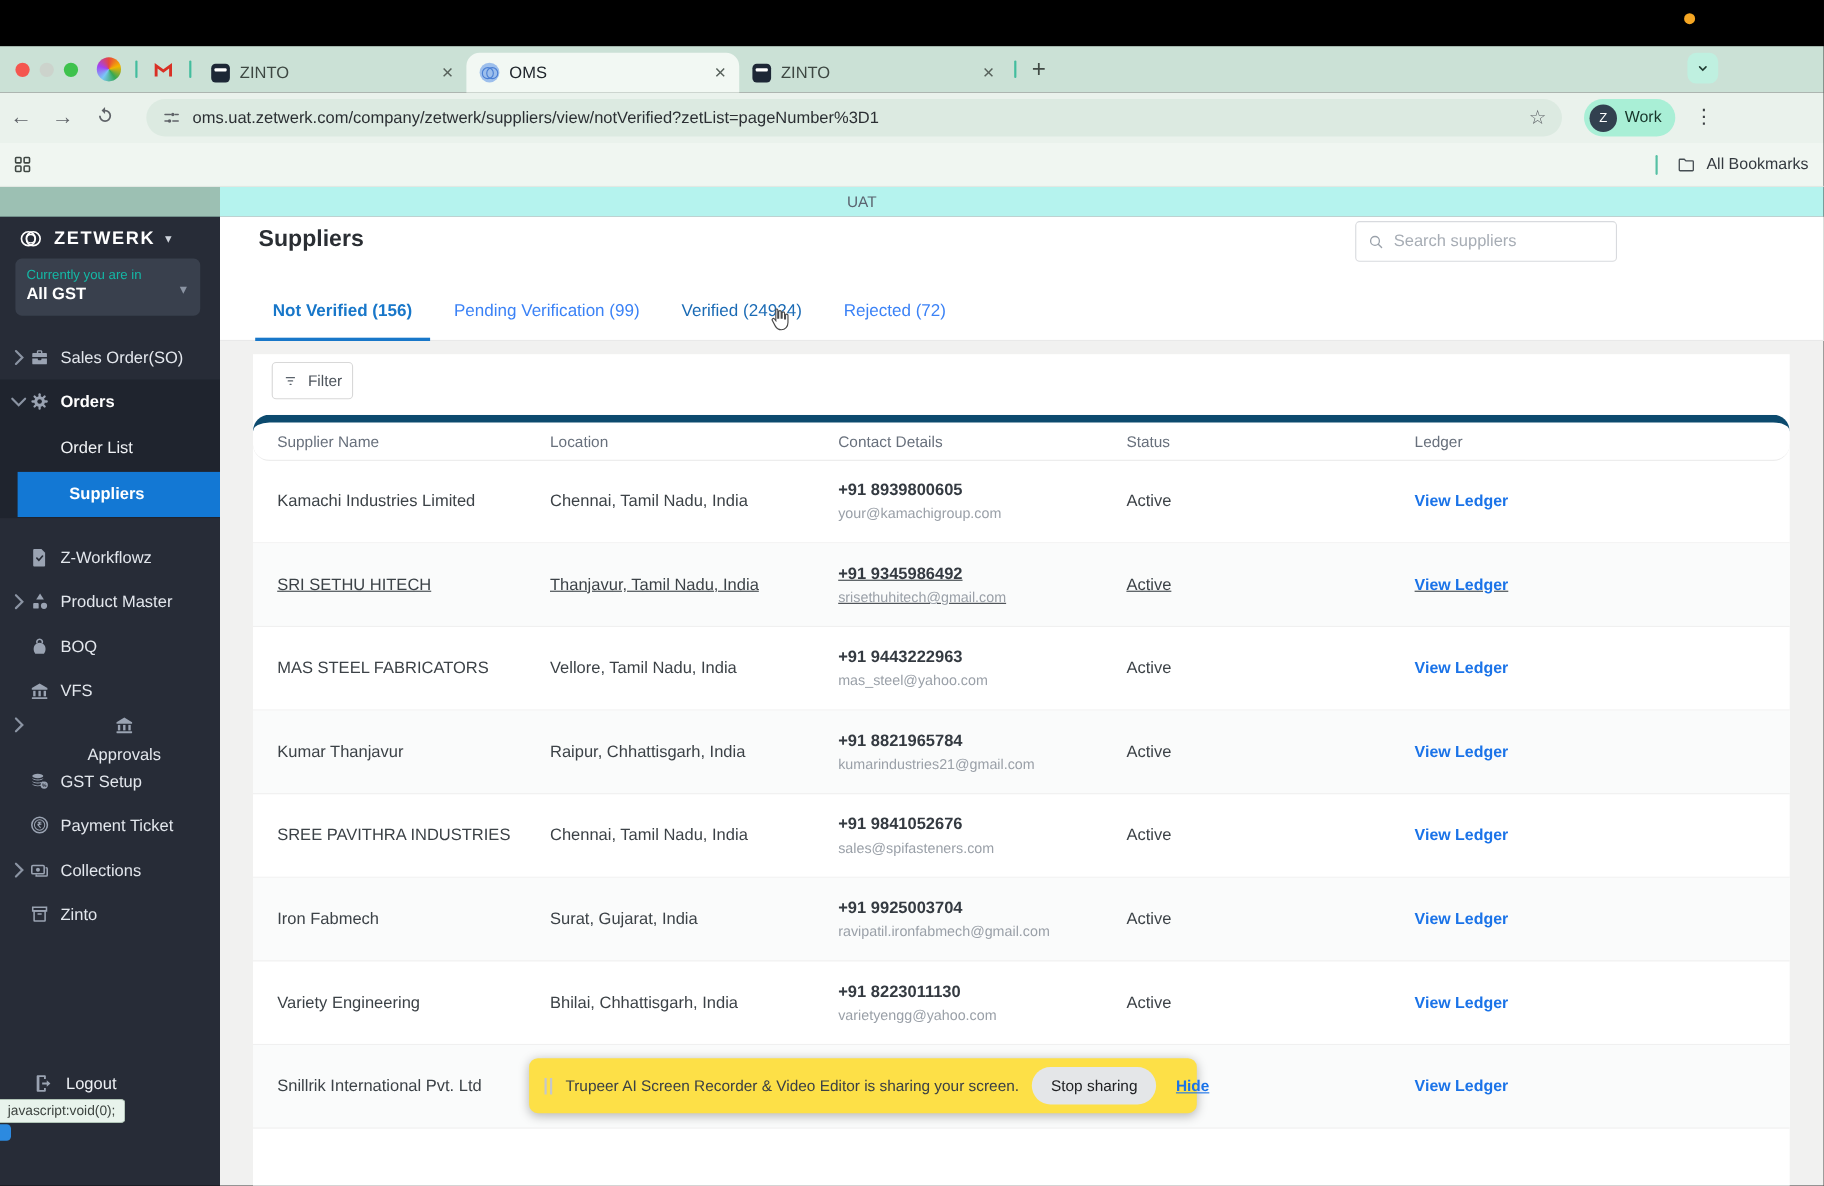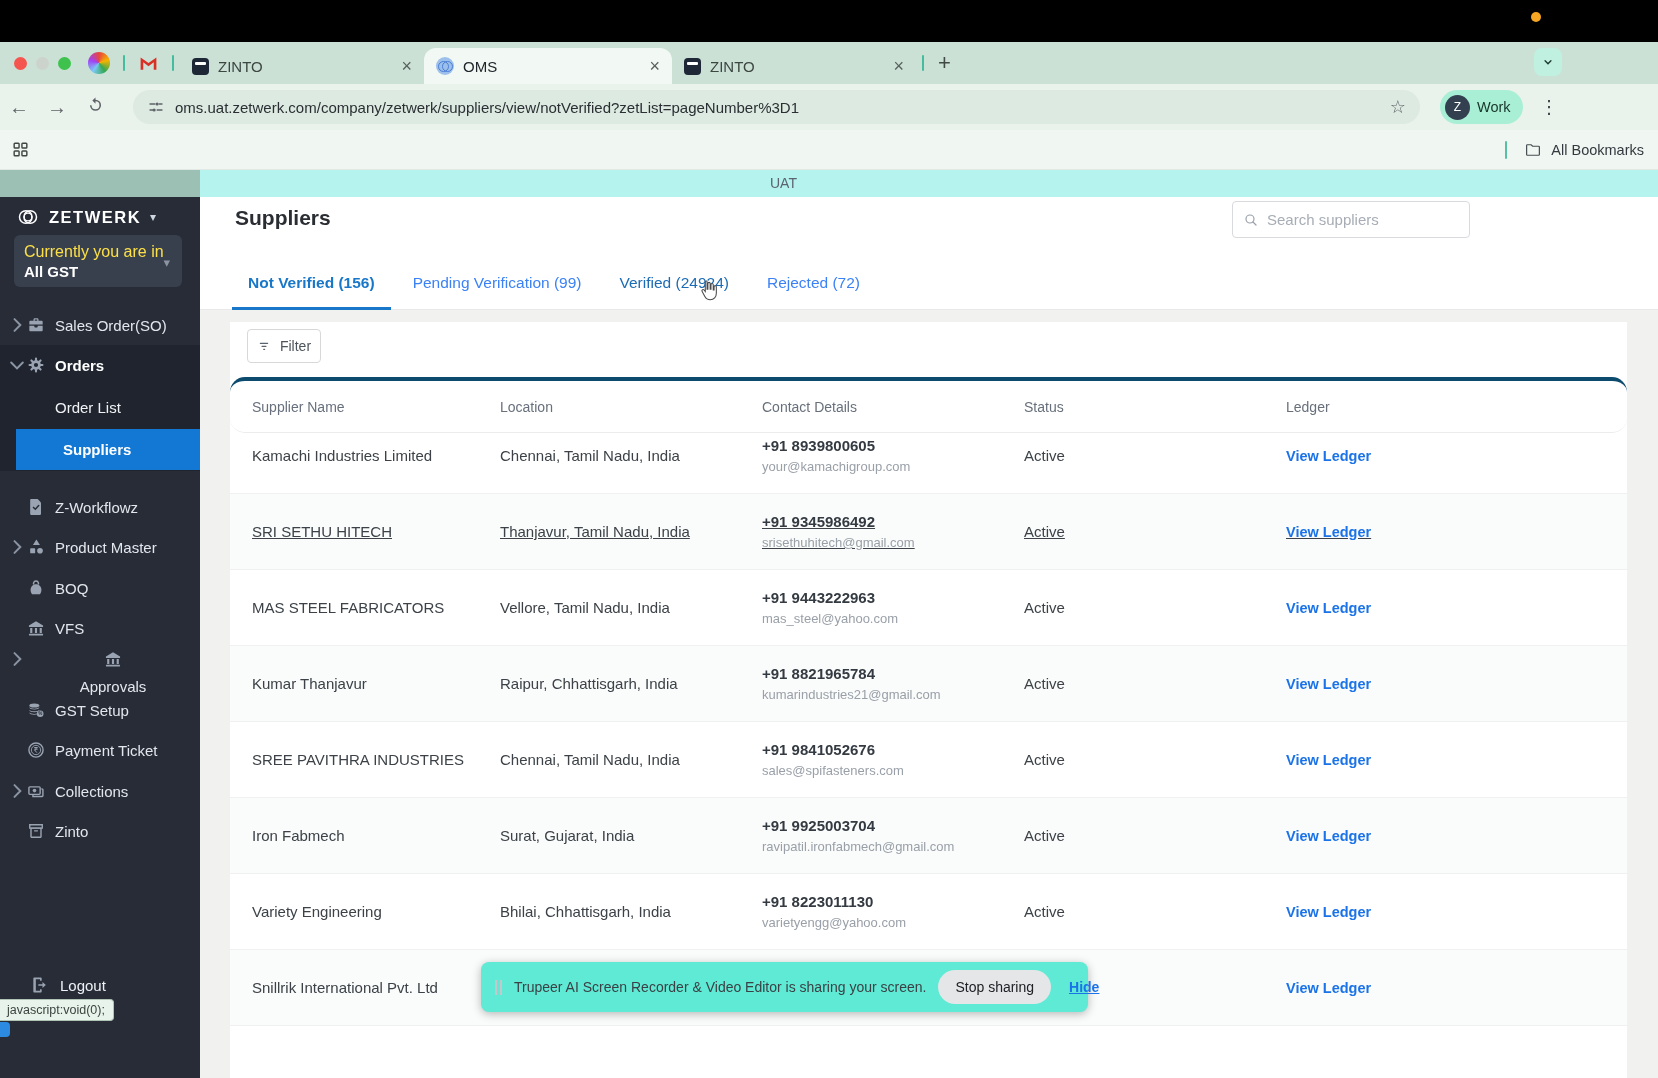"Currently you are in" .gst-label { color: #fde047 -> #14b8a6; font-size: 16px -> 12px }
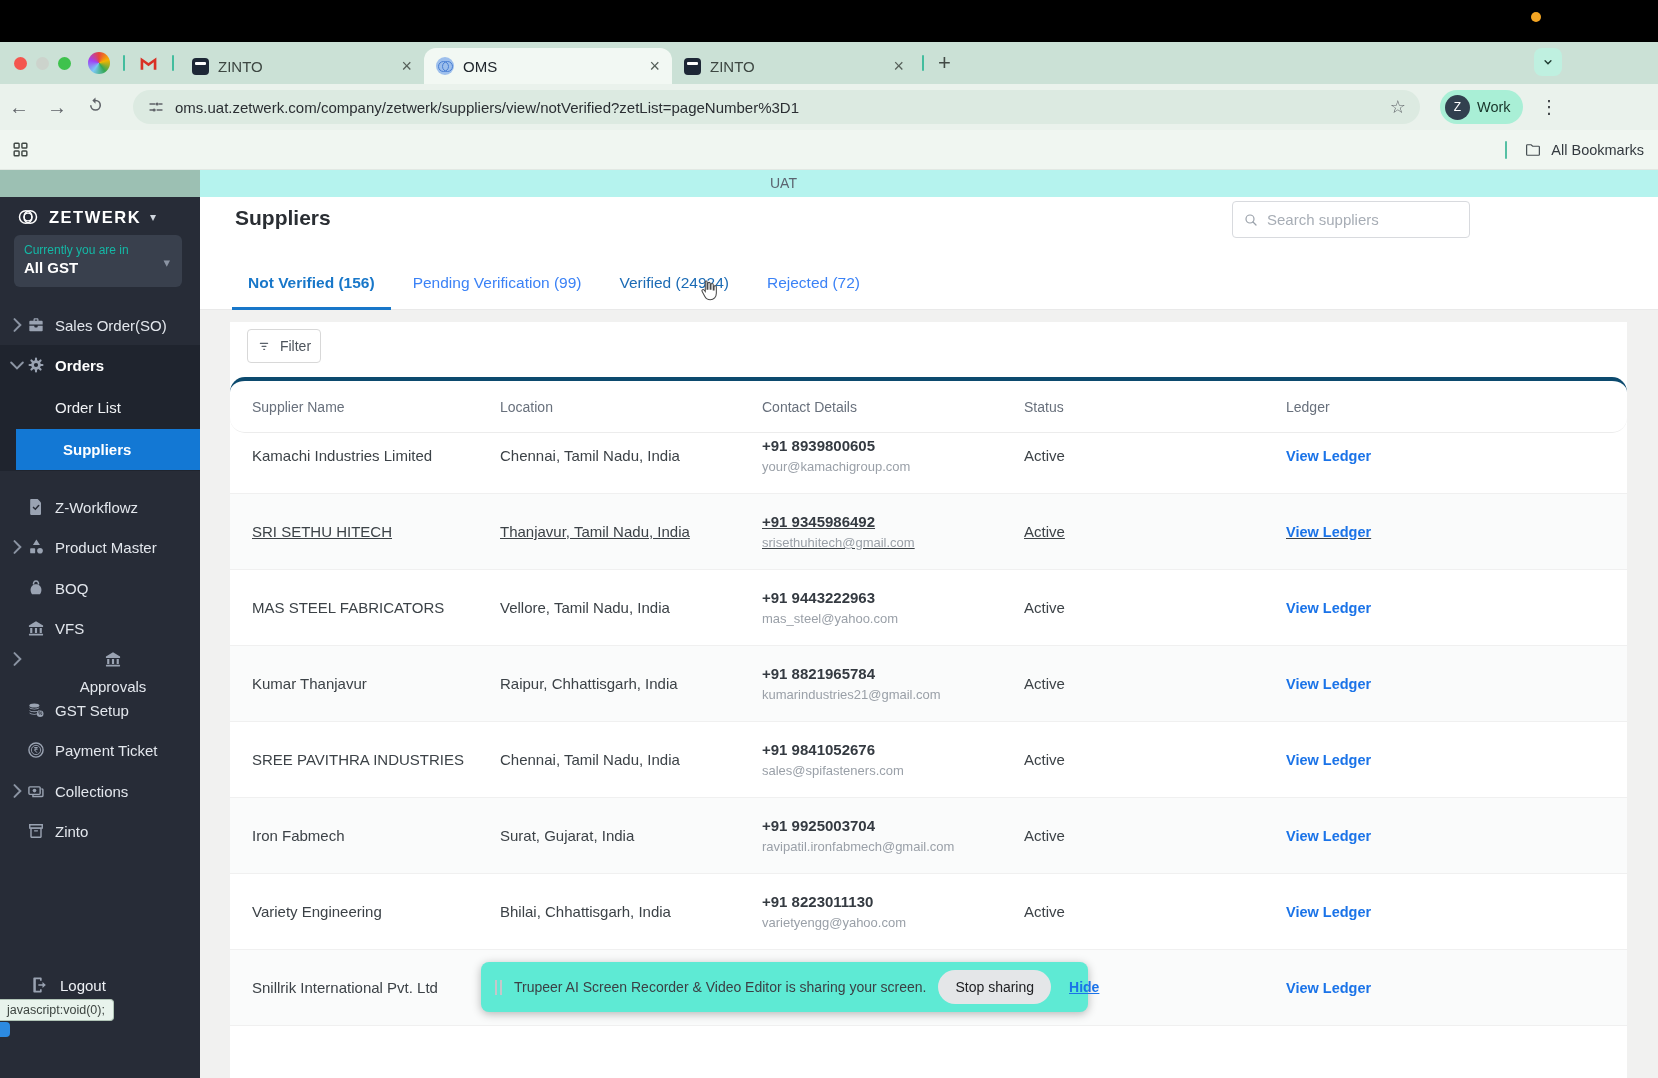"Supplier Name" .thead { border-top: 4px solid #0c4a6e -> 7px solid #0c4a6e; height: 56px -> 42px }
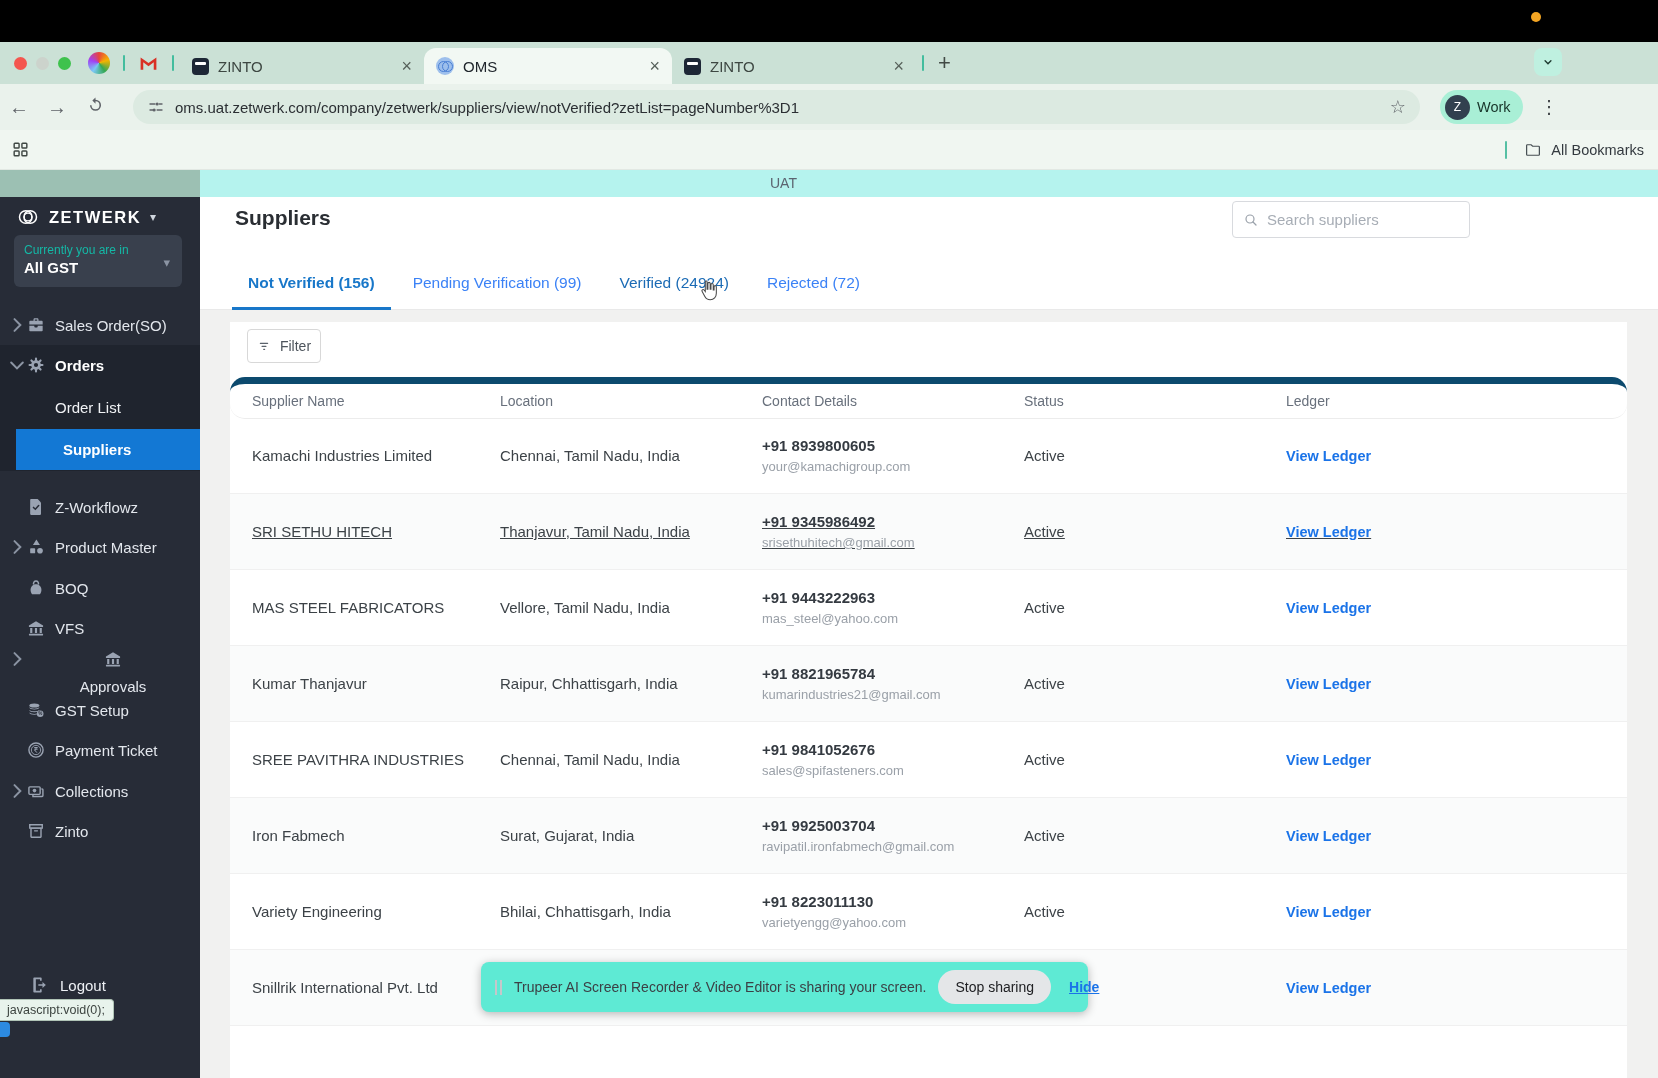"Trupeer AI Screen Recorder &" .share-bar { background: #5eead4 -> #fde047 }
